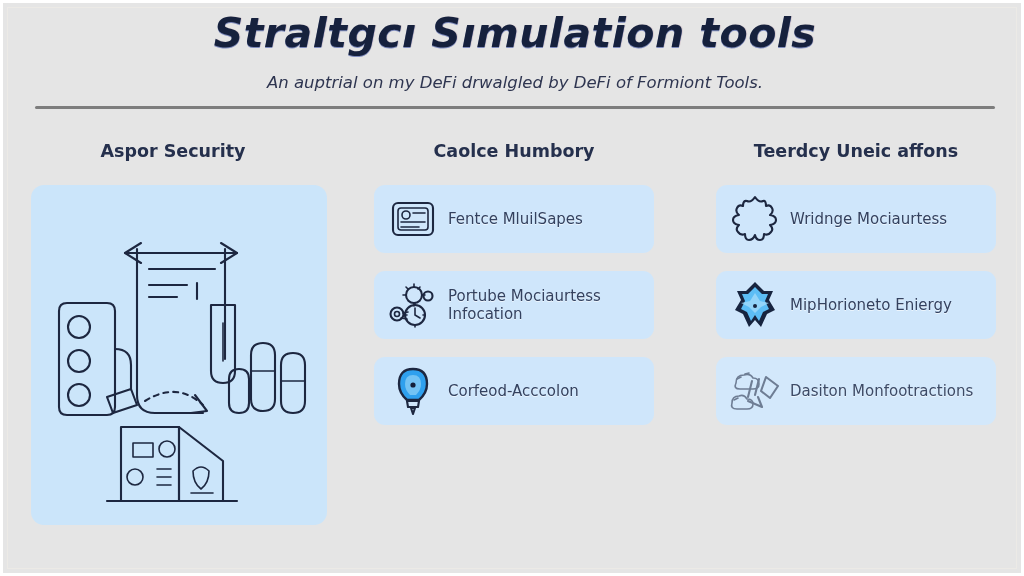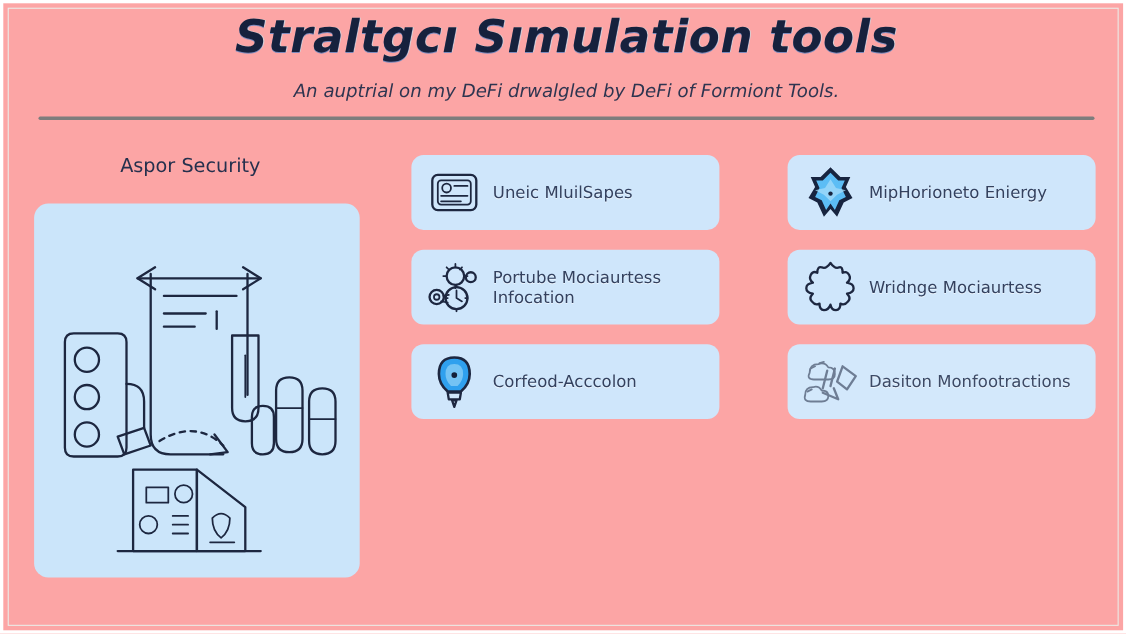"Straltgcı Sımulation tools" #poster { background: #fca5a5 -> #e5e5e5 }
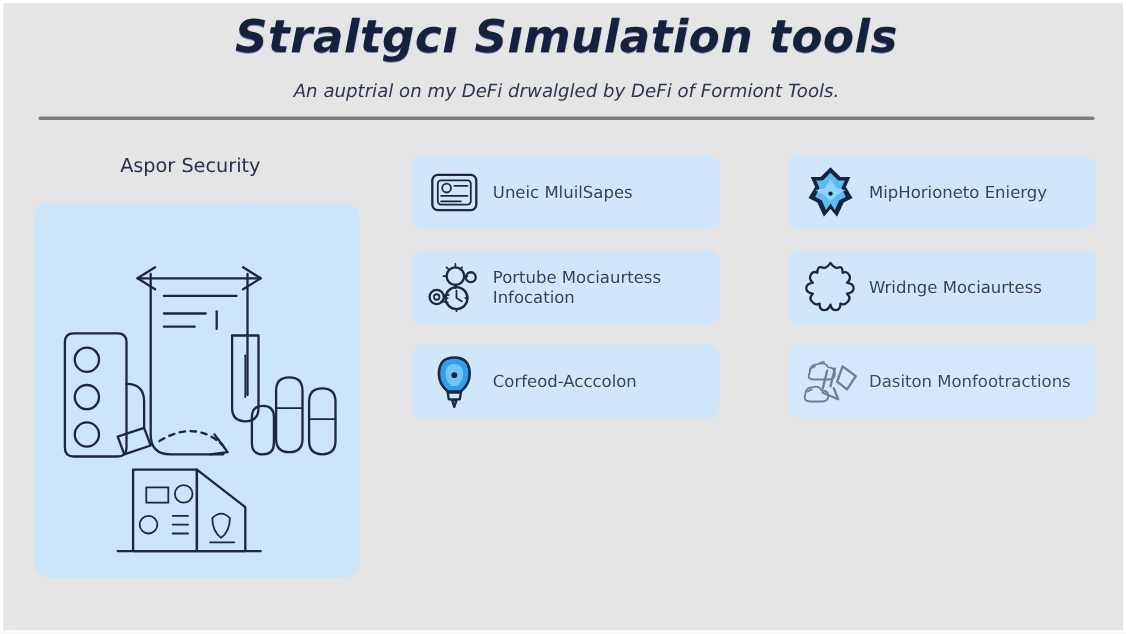"Aspor Security" .col-head { font-weight: normal -> bold }
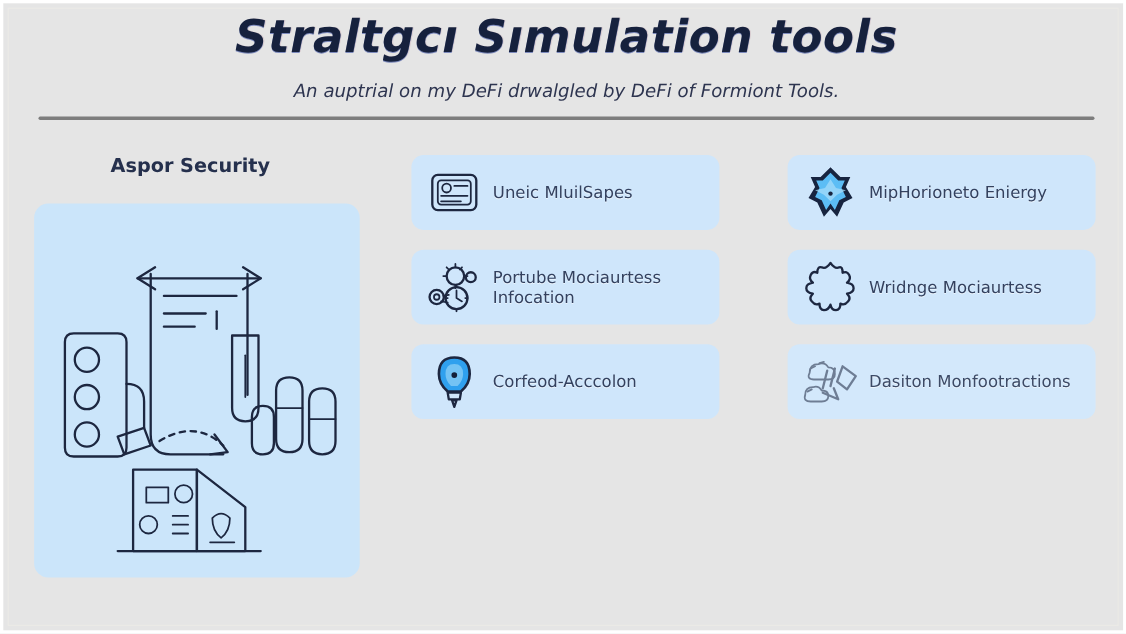"Caolce Humbory" h2.col-head { html: none -> <h2>Caolce Humbory</h2> }
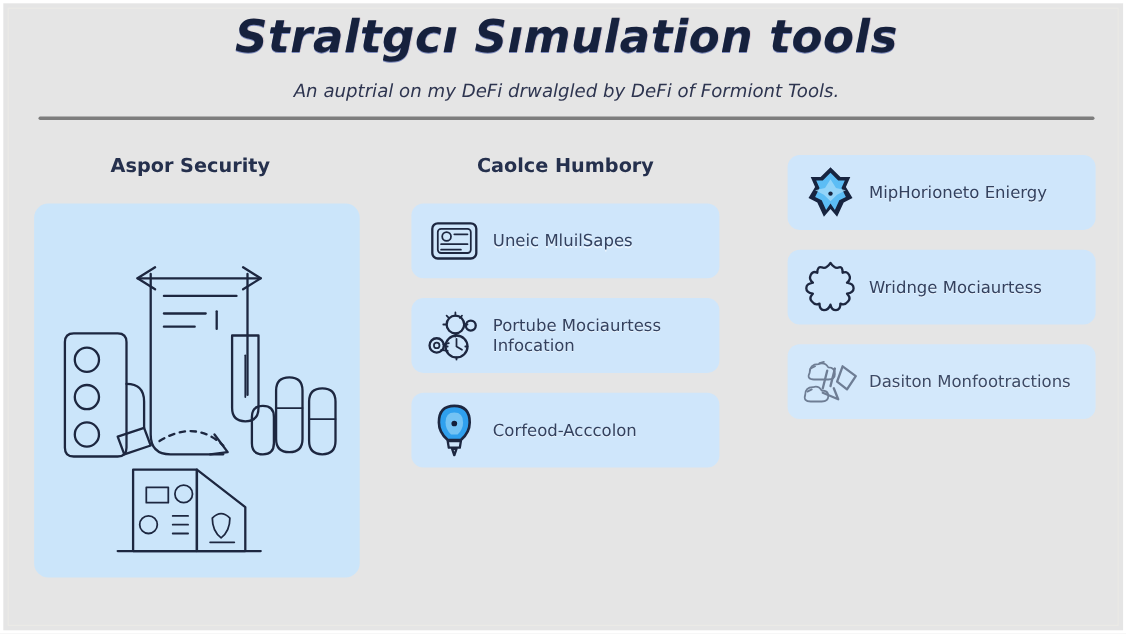"Teerdcy Uneic affons" h2.col-head { html: none -> <h2>Teerdcy Uneic affons</h2> }
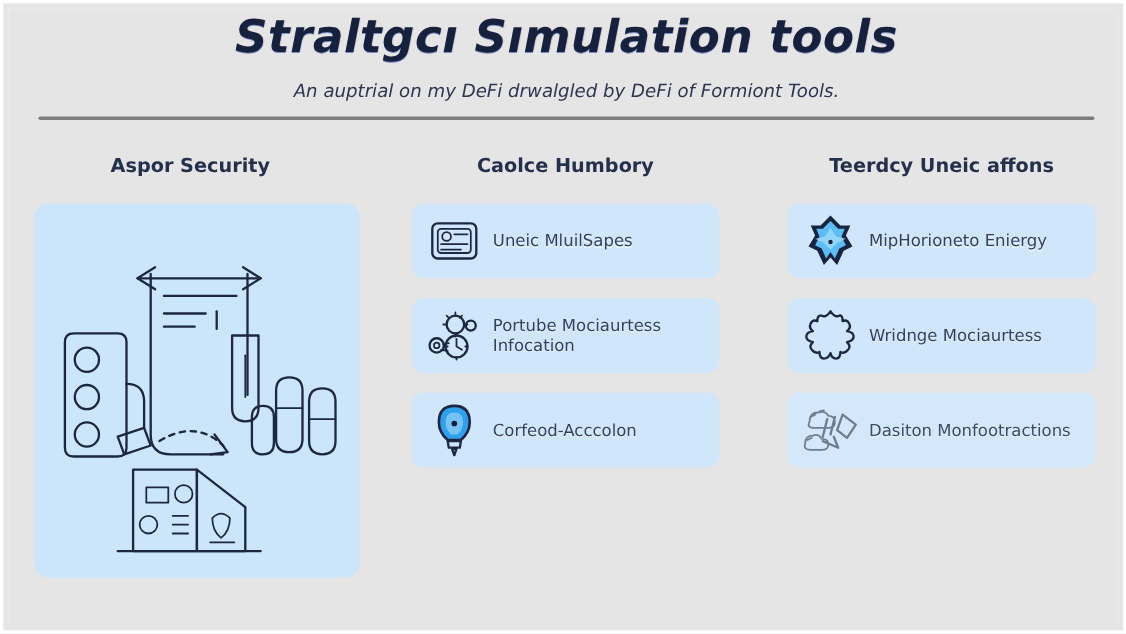"Uneic MluilSapes" span.pill-label { text: Uneic -> Fentce }
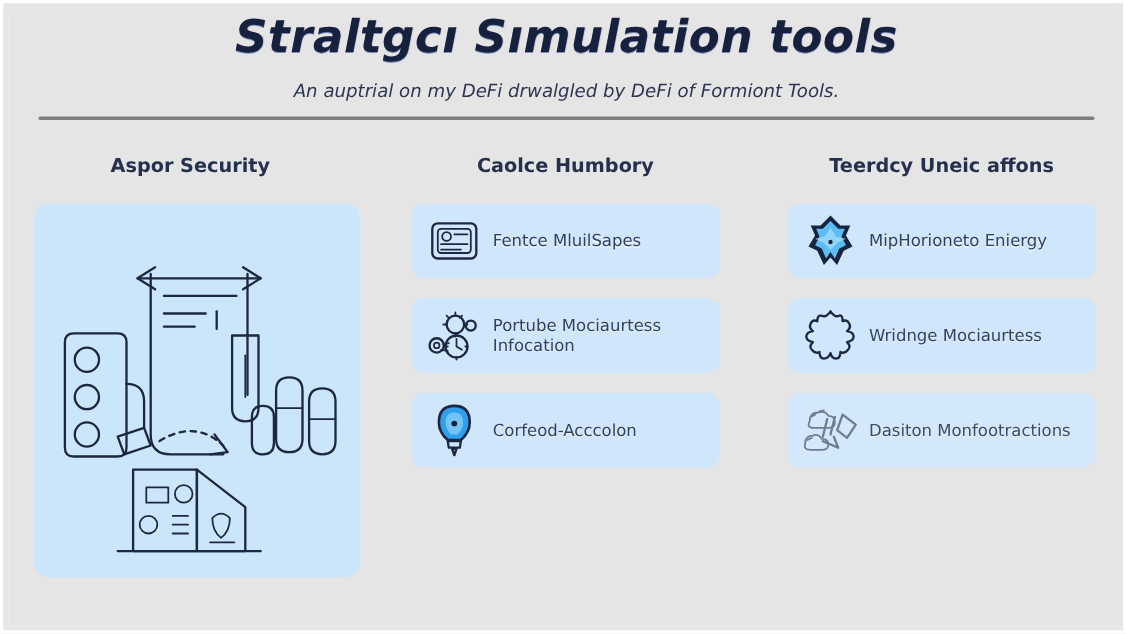"MipHorioneto Eniergy" div.pill { order: before "Wridnge Mociaurtess" -> after "Wridnge Mociaurtess" }
